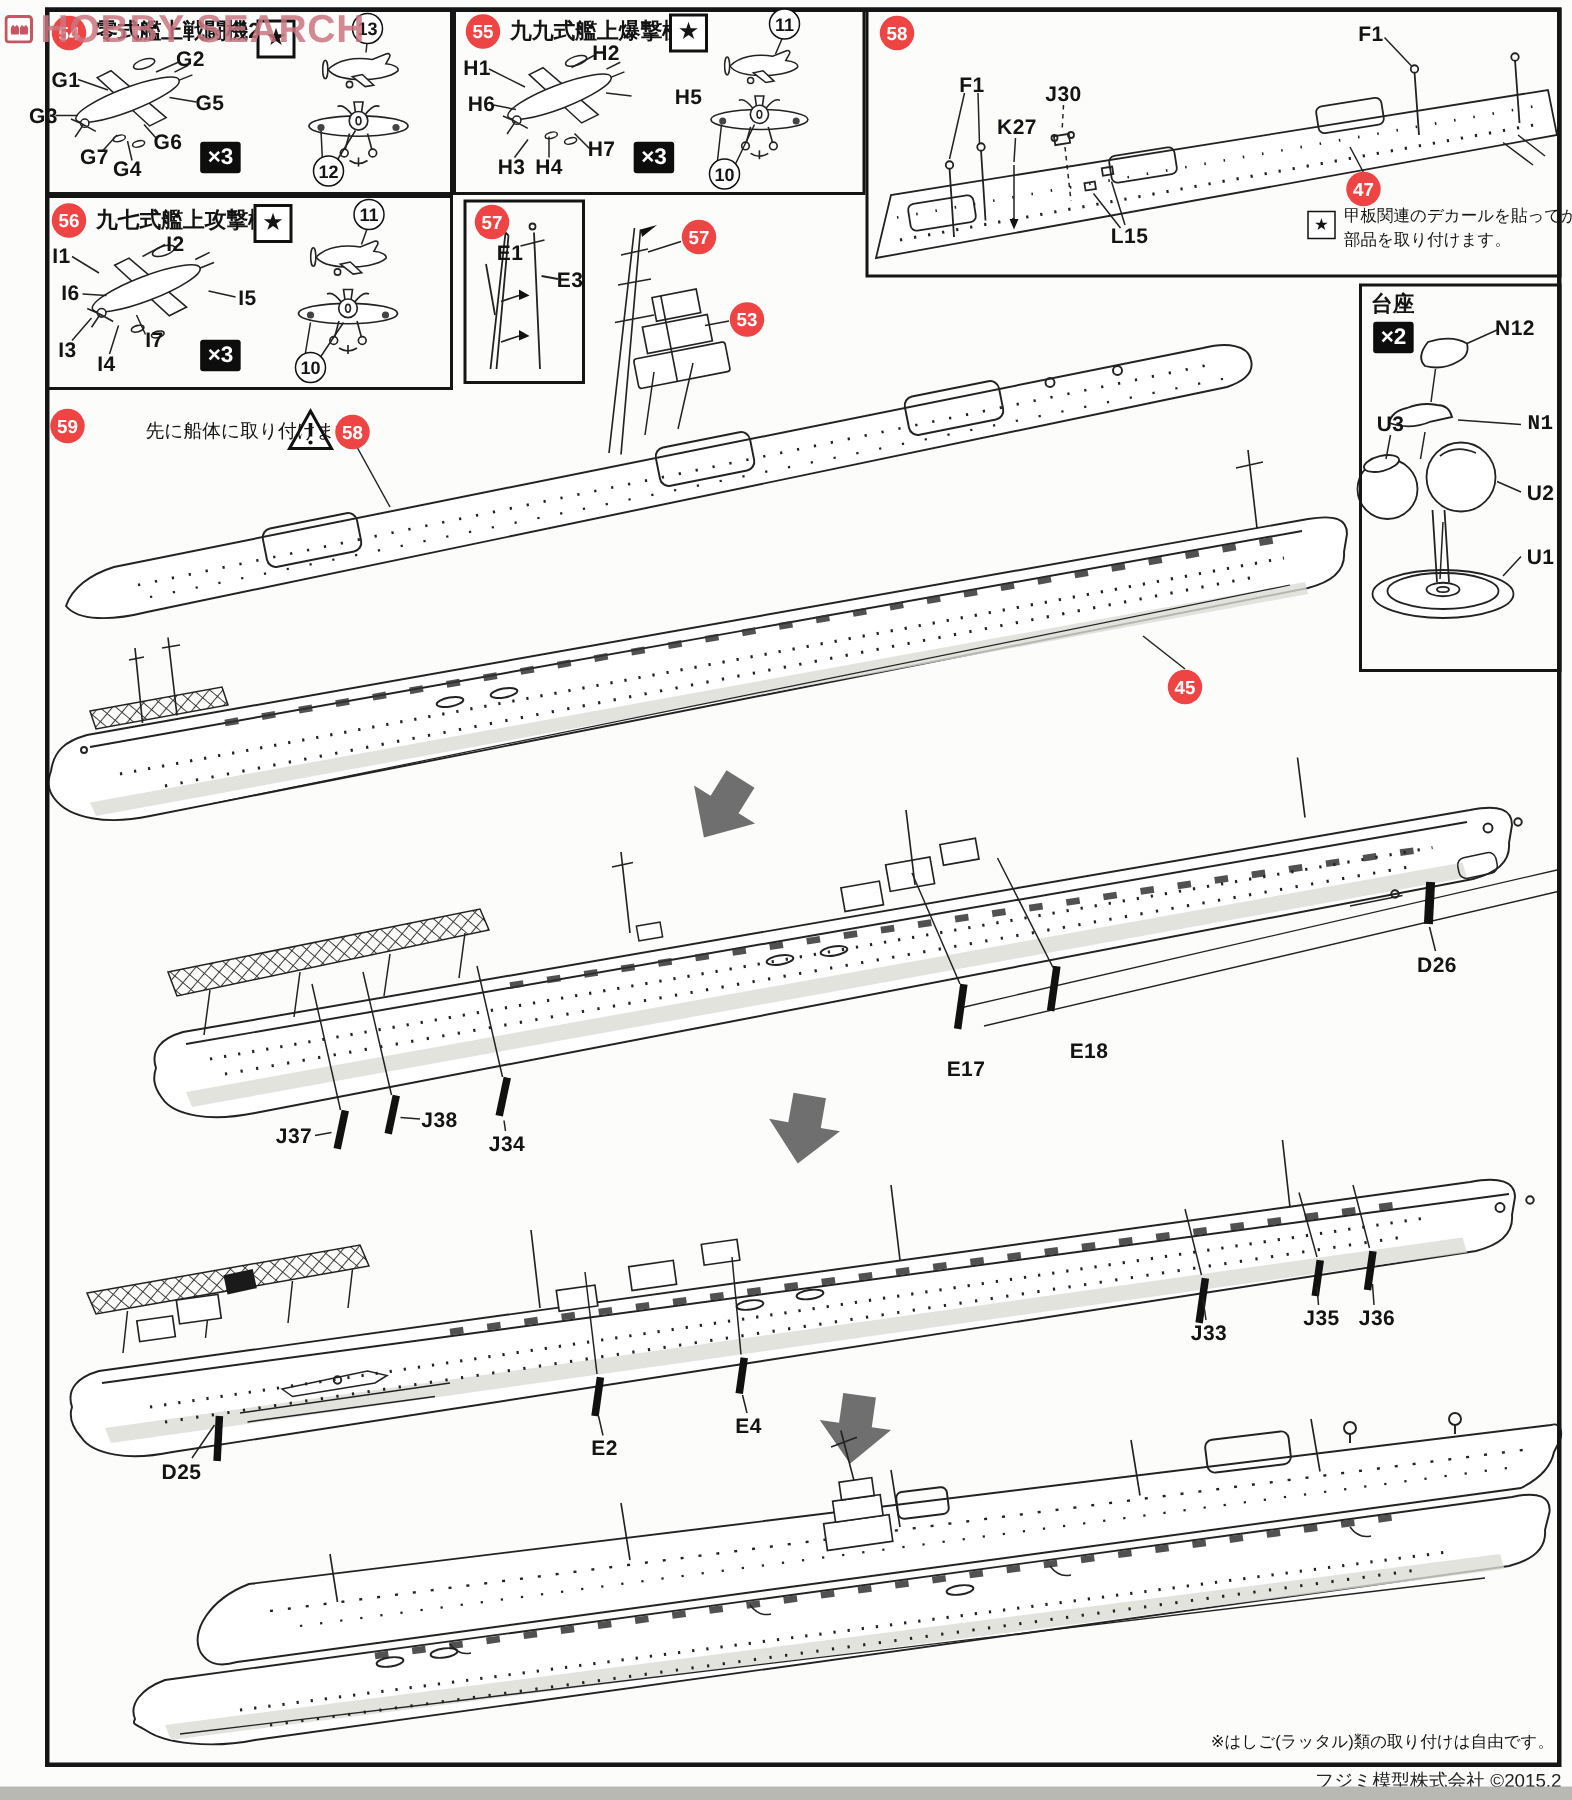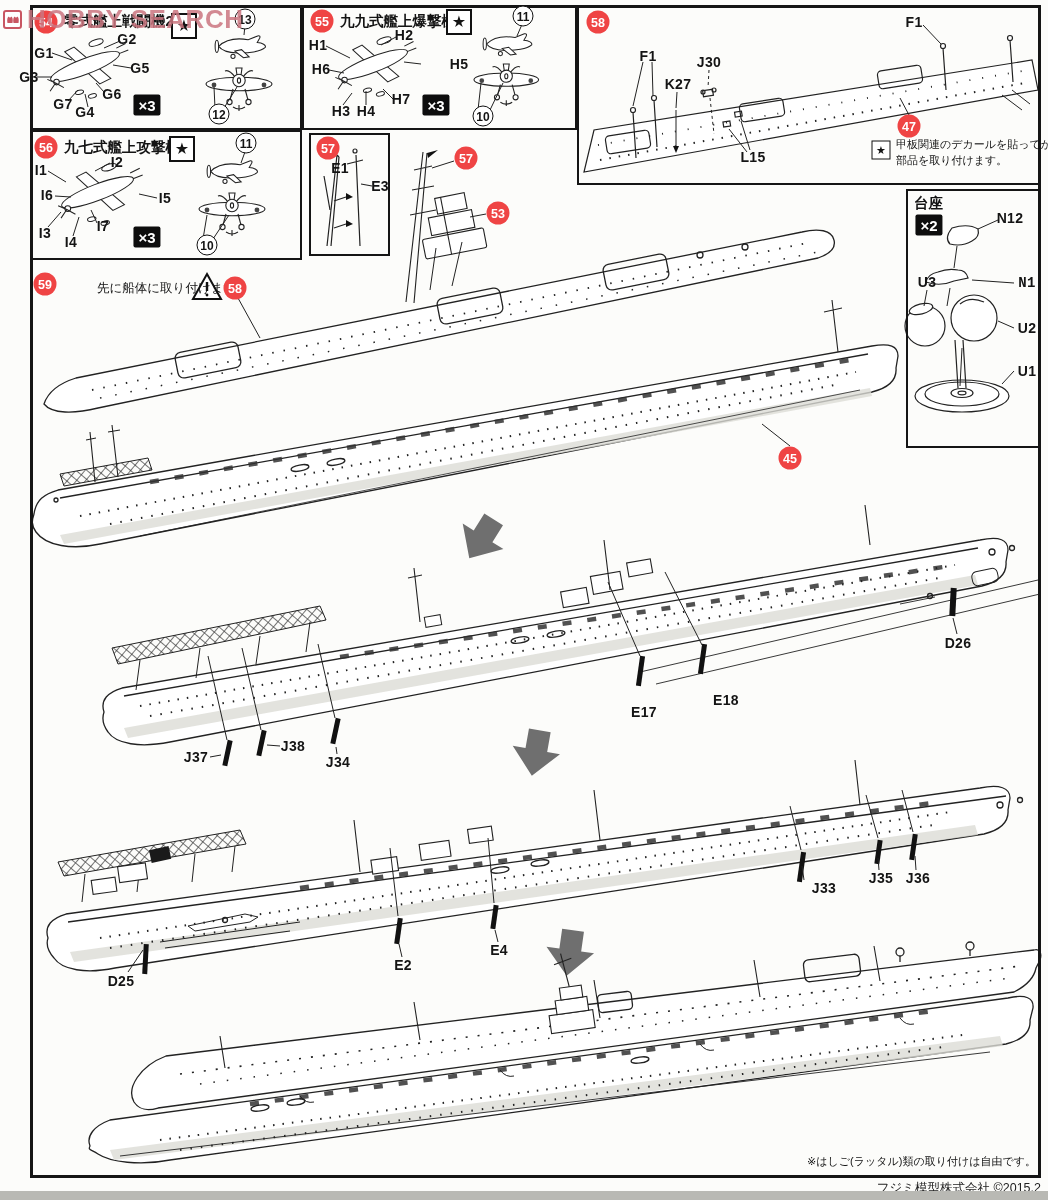"J33" span.fl { margin-left: 18px -> none }
